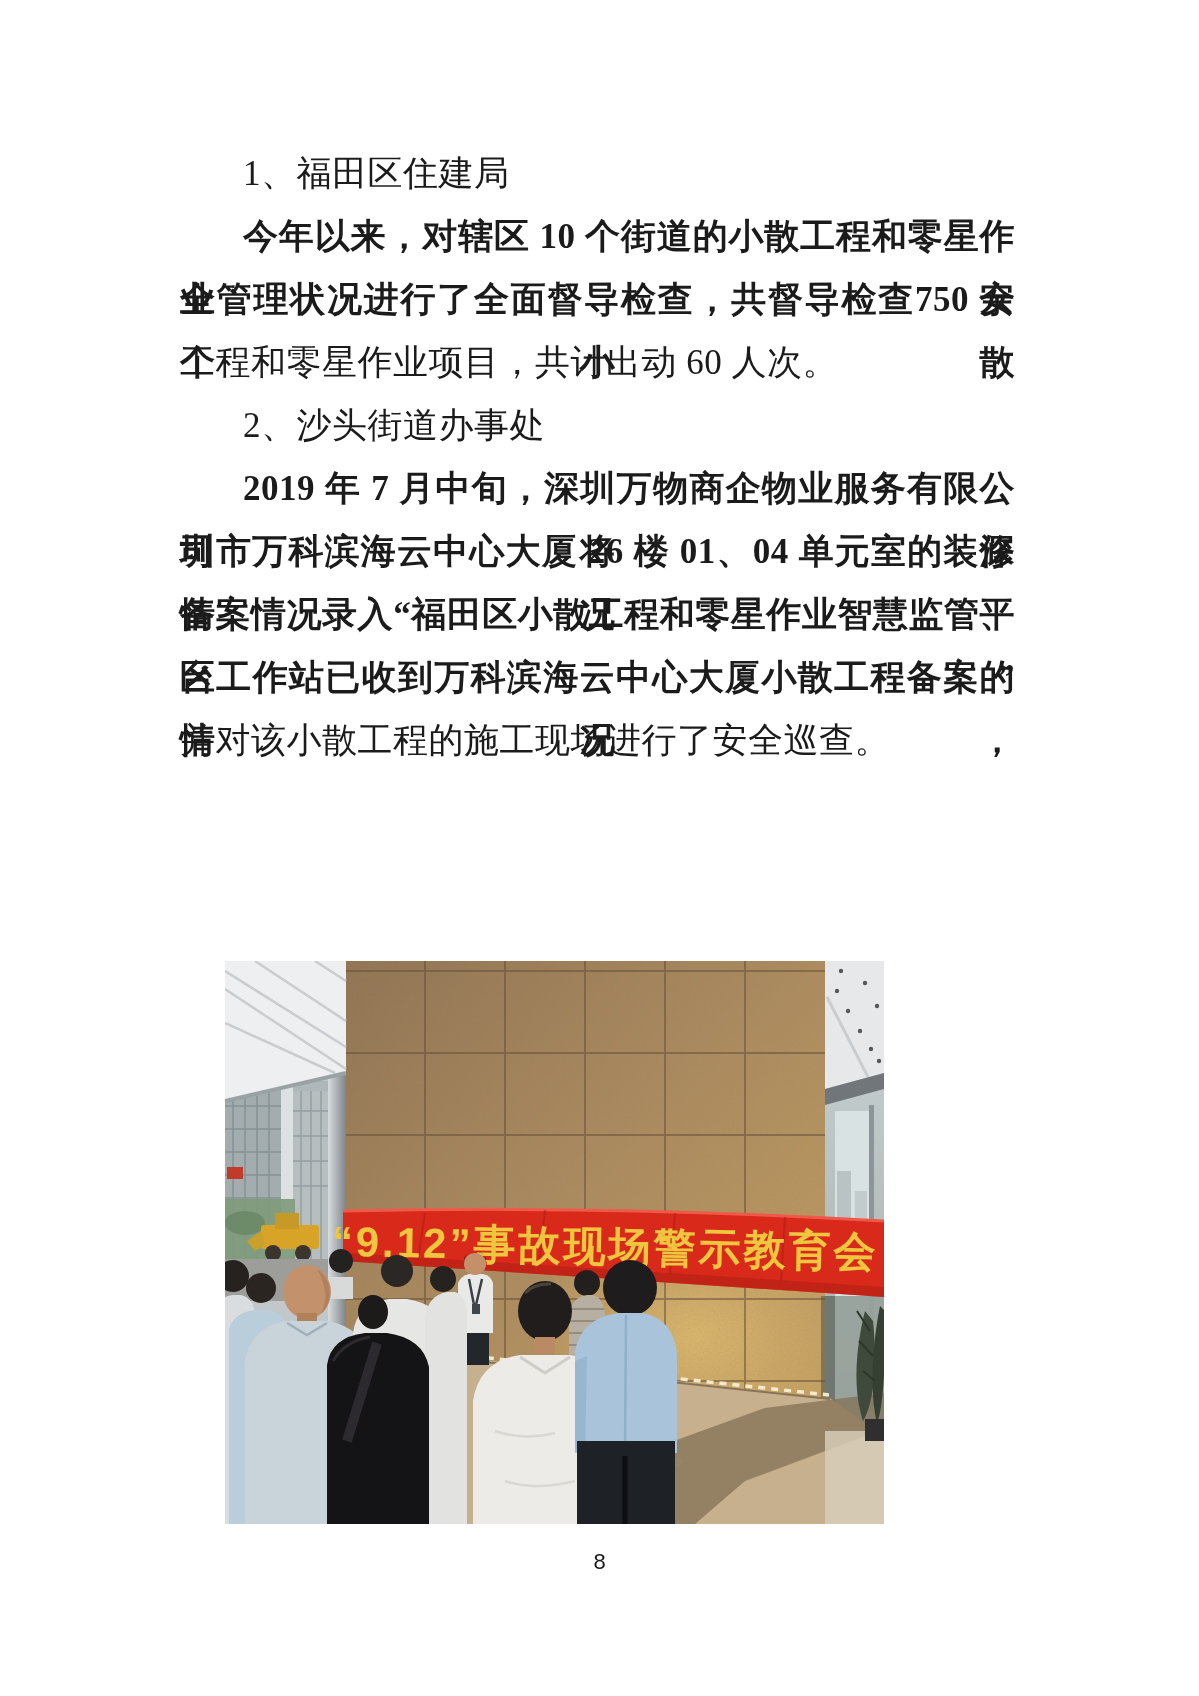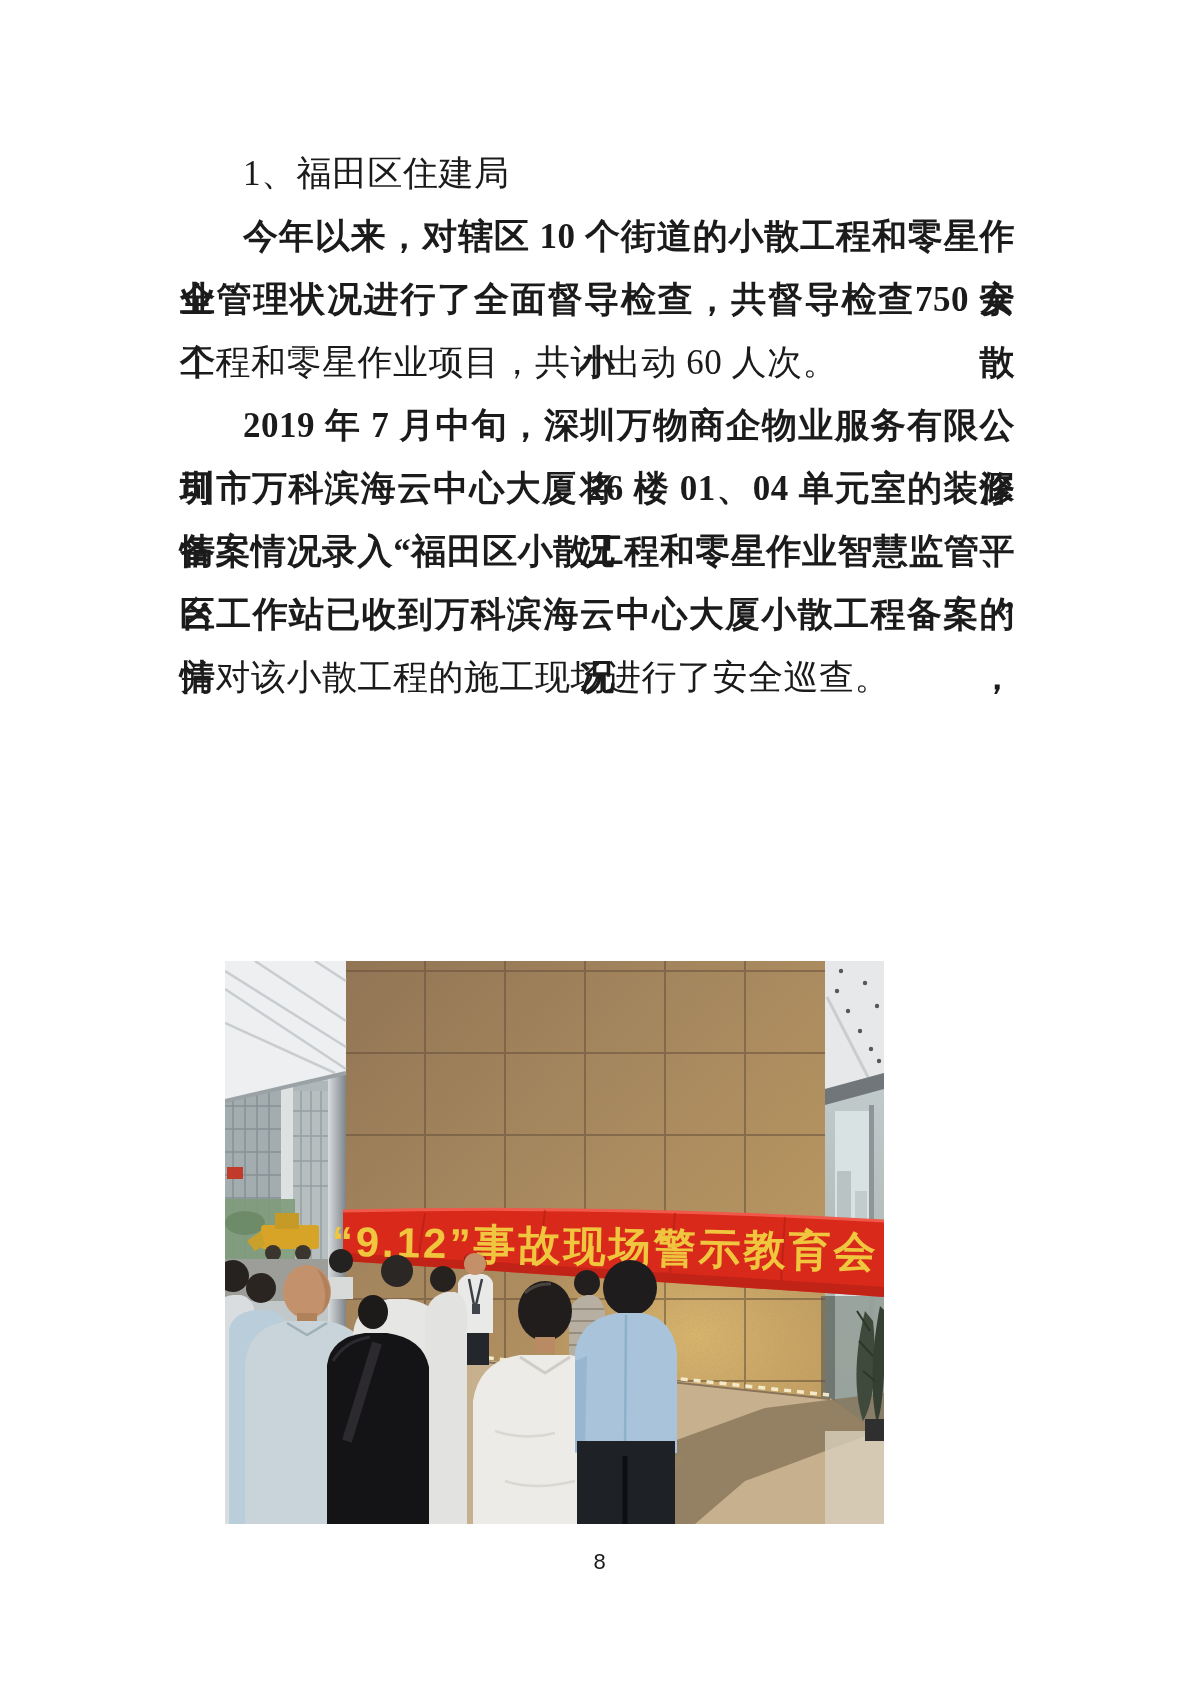"2、沙头街道办事处" div.line { html: none -> <div>2、沙头街道办事处</div> }
